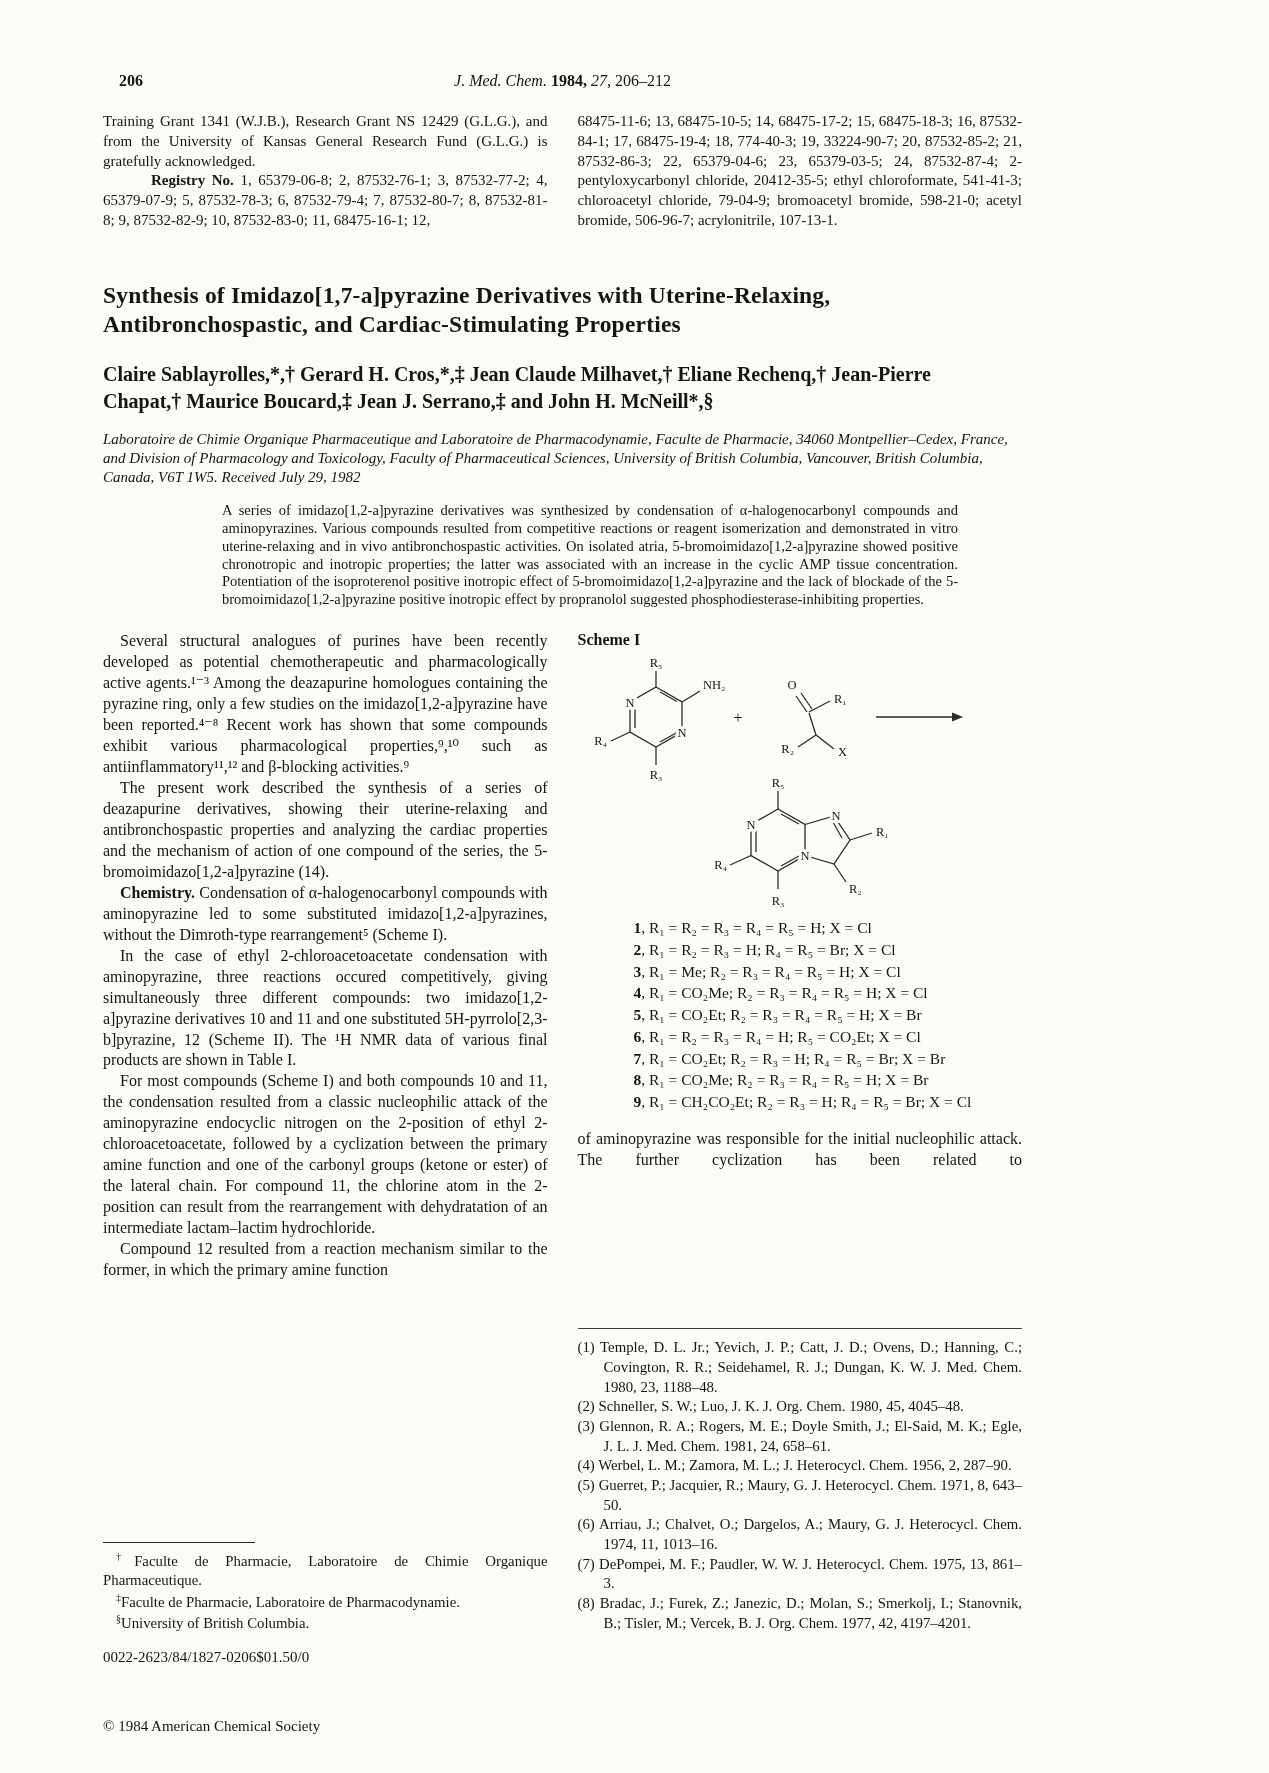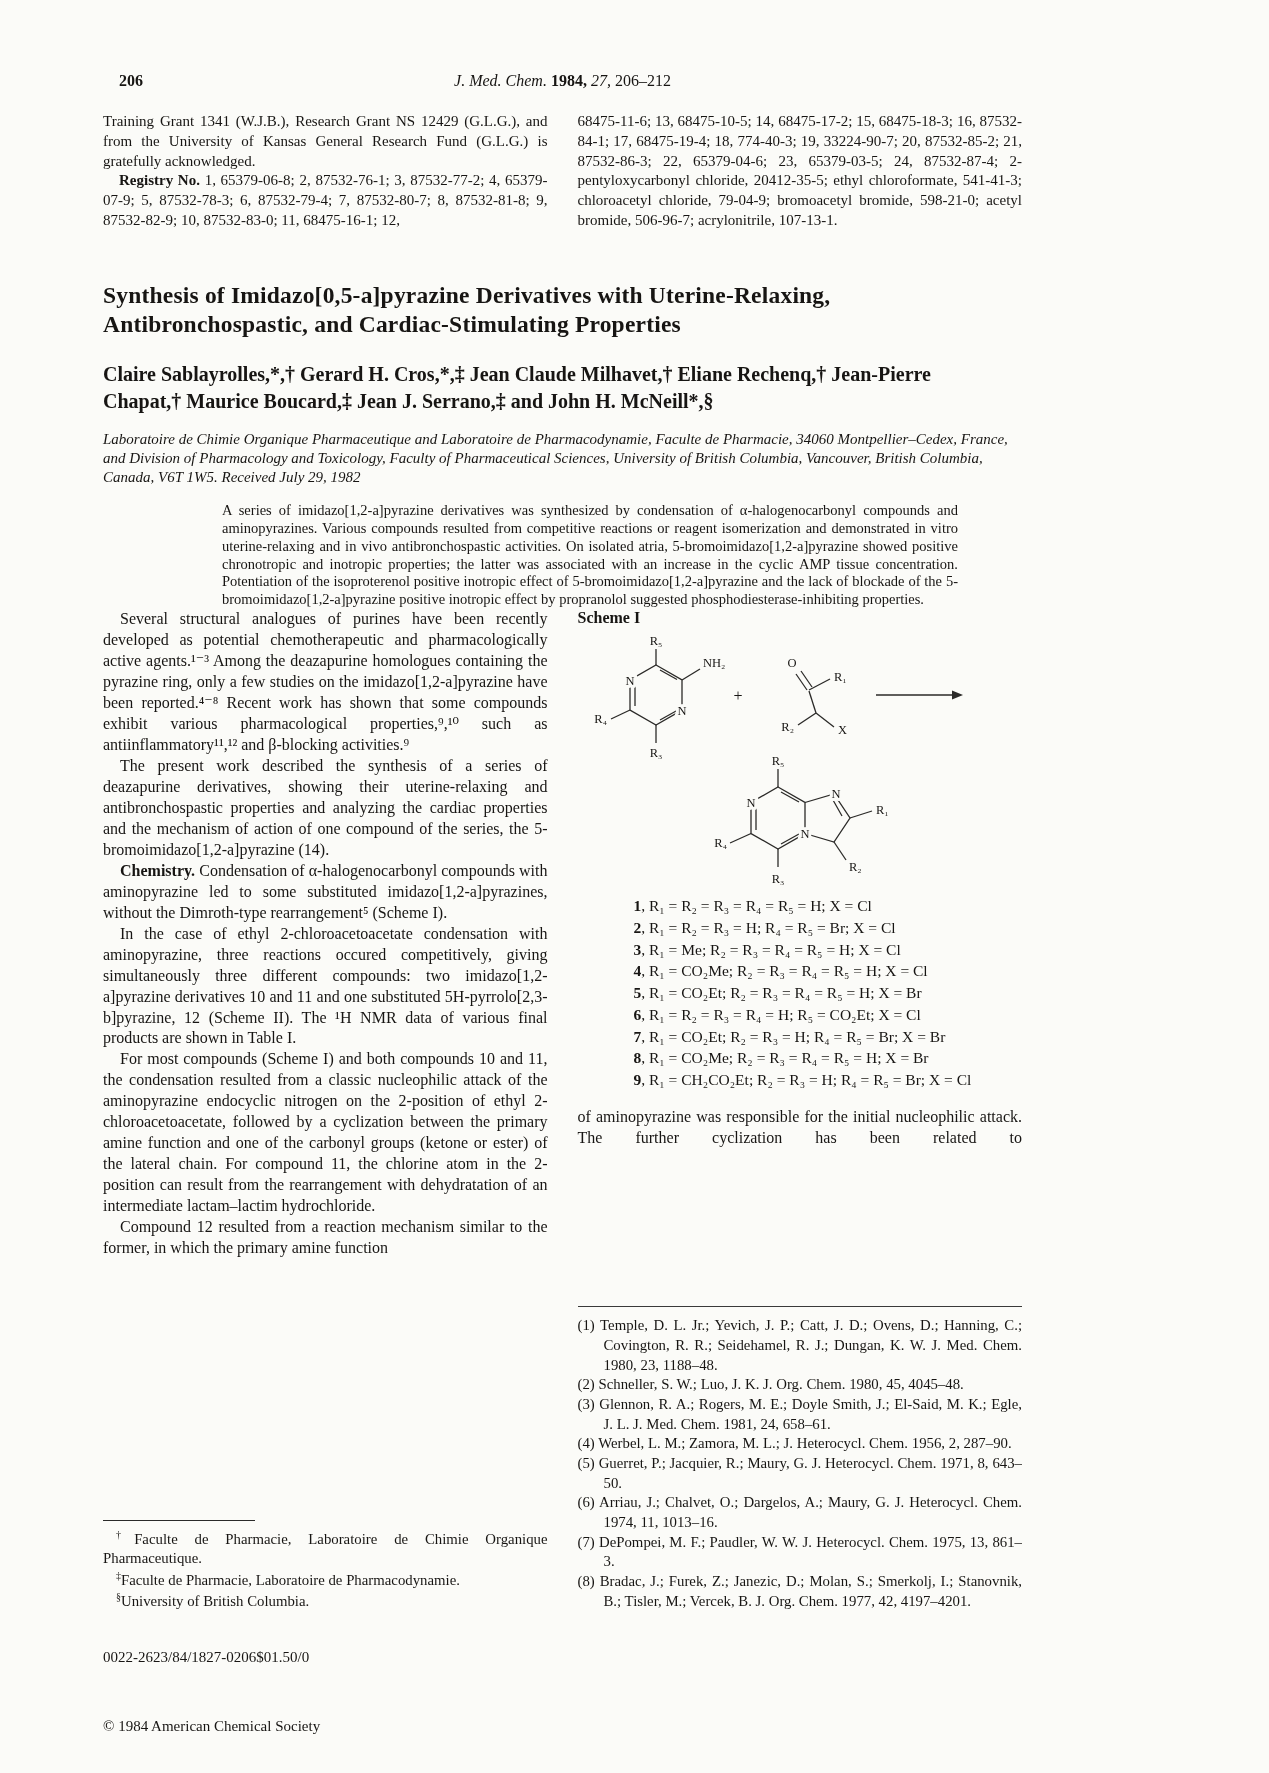"Registry No." .lead-bold { margin-left: none -> 32px }
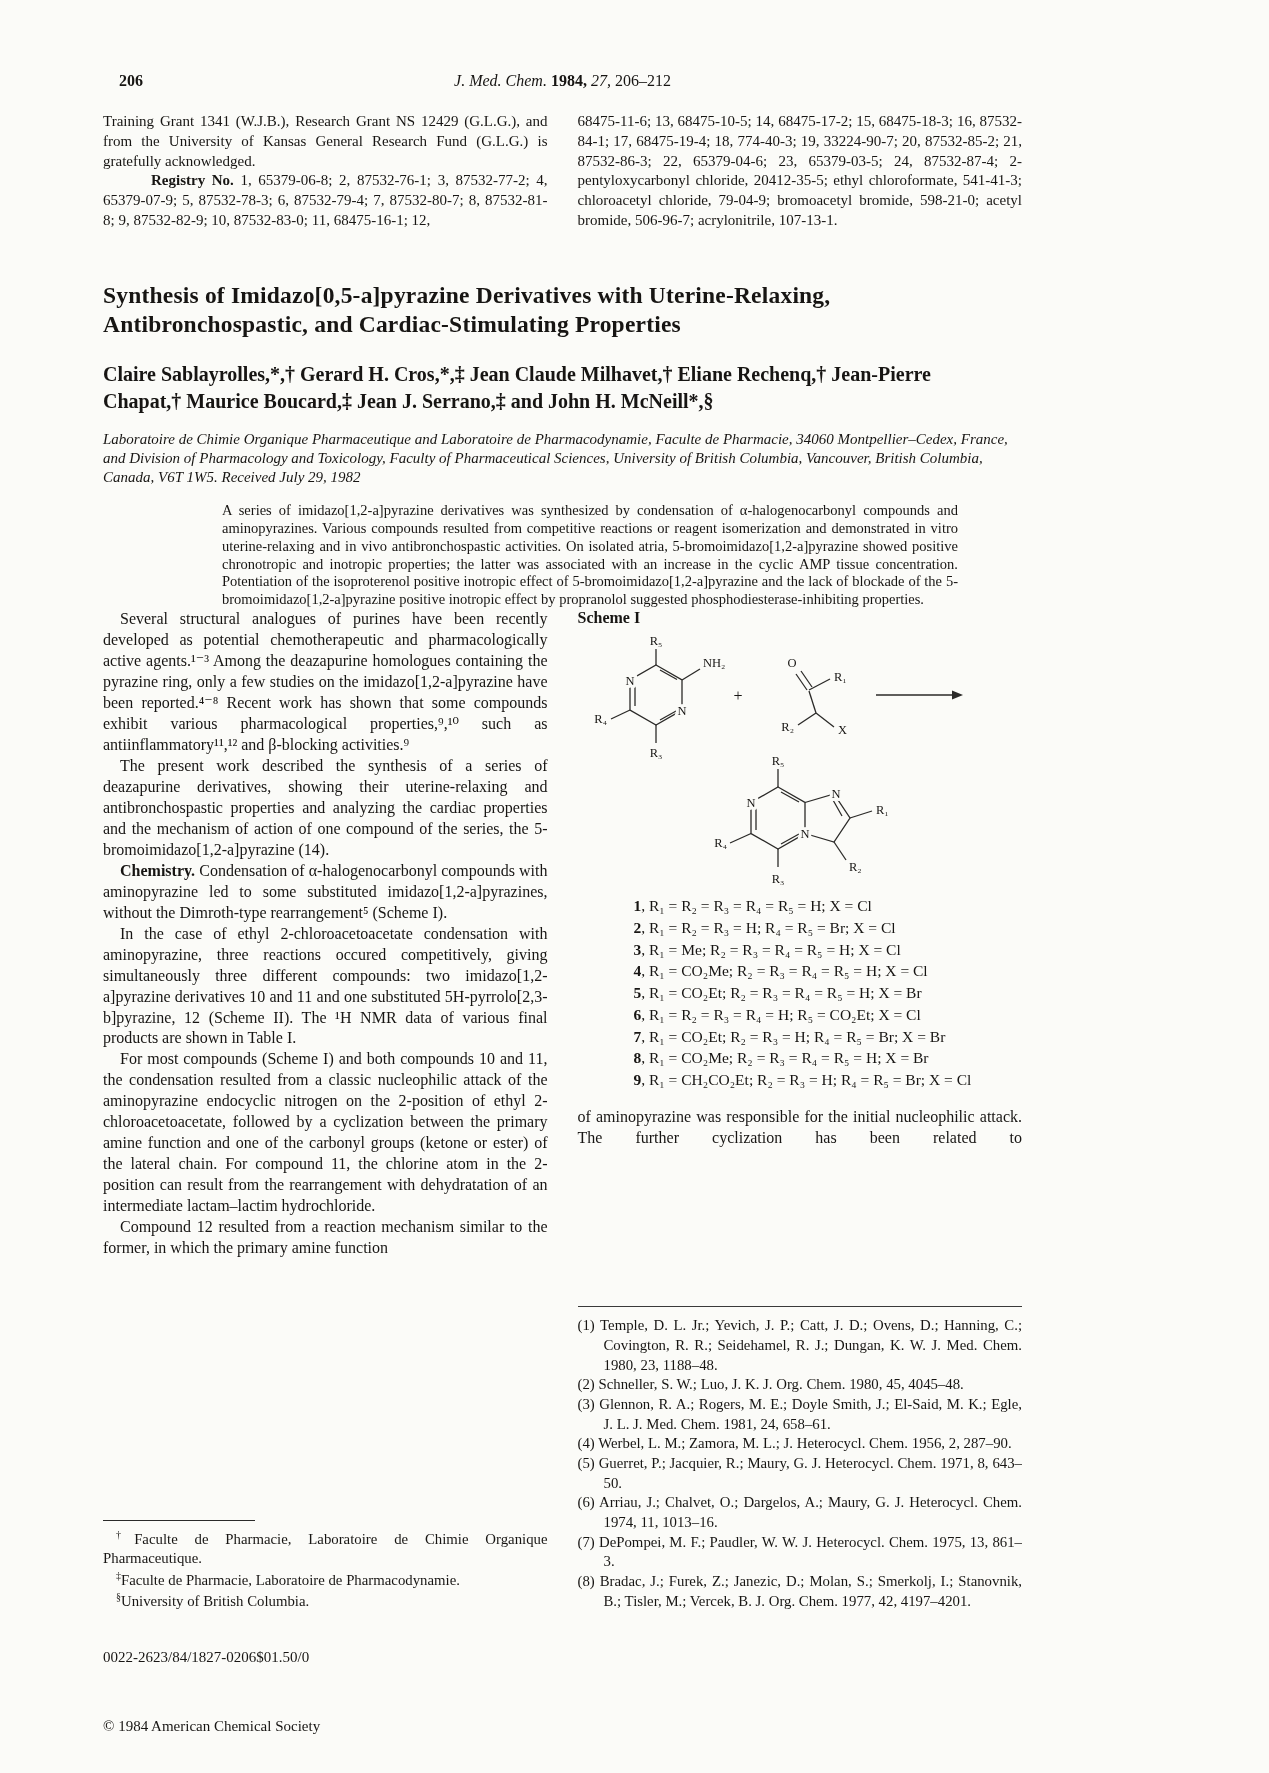"Synthesis of Imidazo[0,5-a]pyrazine" h1.title { text: 0,5-a -> 1,7-a }
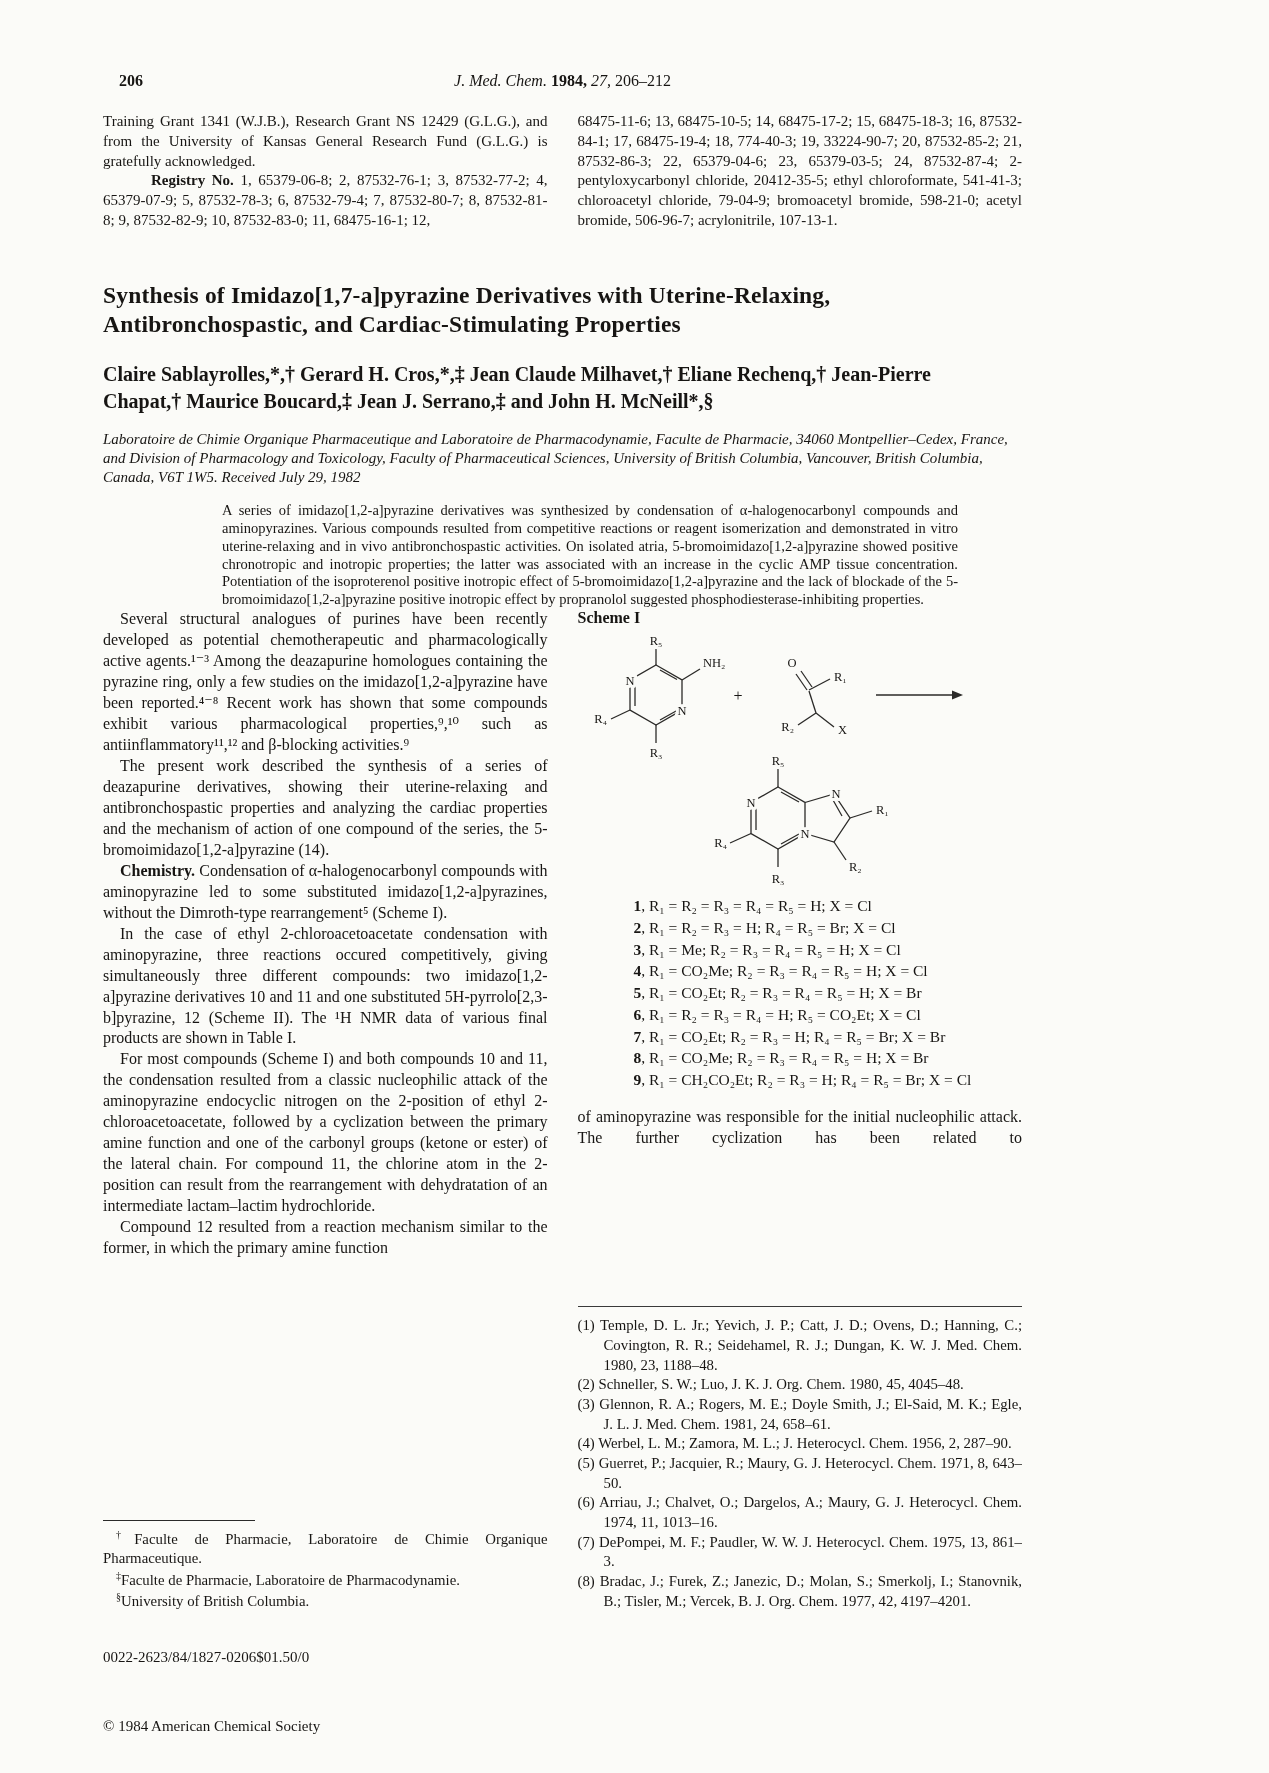"Several structural analogues of purines" .columns { margin-top: none -> 22px }
